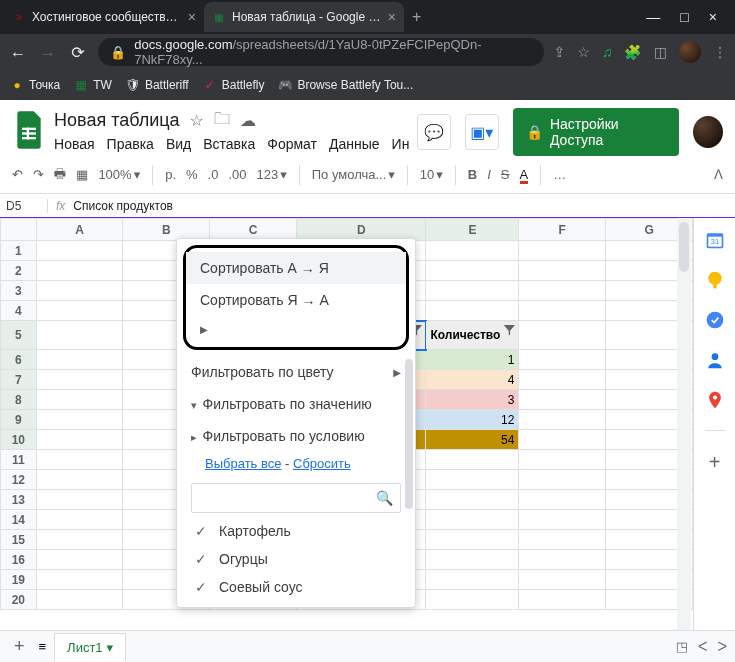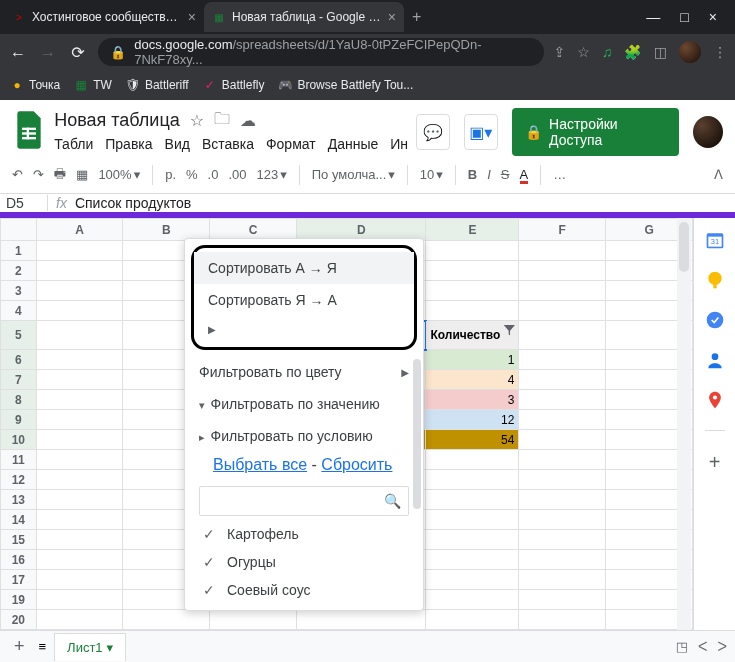"Табли" span { text: Табли -> Новая }
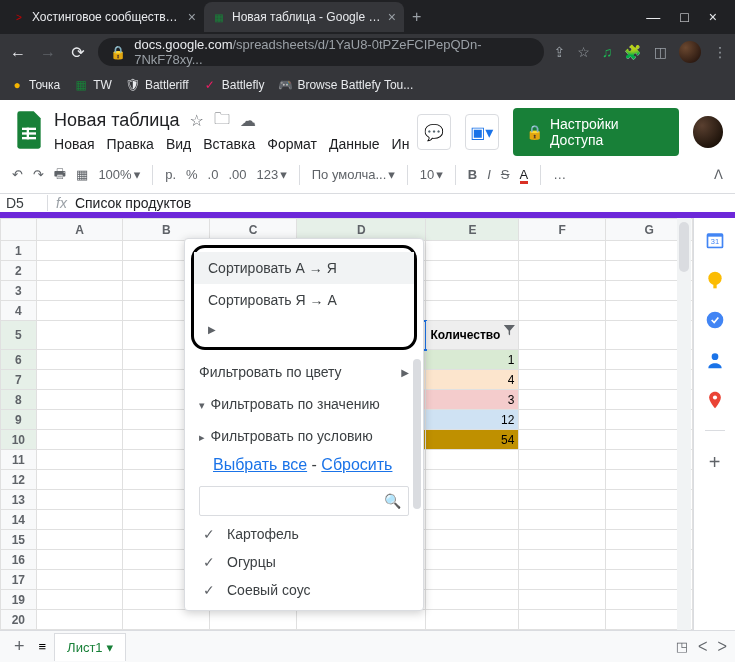"D5" .fx-row { border-bottom: 6px solid #6d28d9 -> 1px solid #6d28d9; font-size: 14px -> 12px }
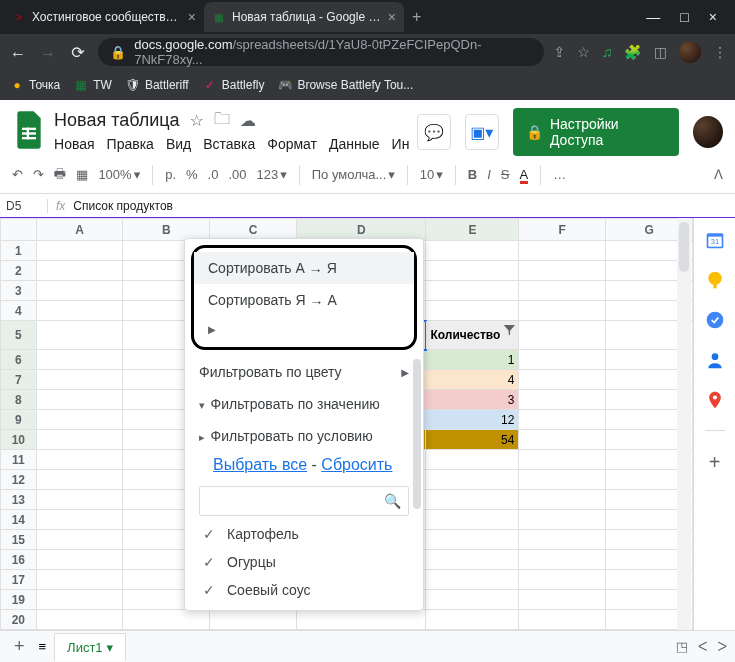"Сортировать А → Я" .filter-menu { left: 184px -> 176px }
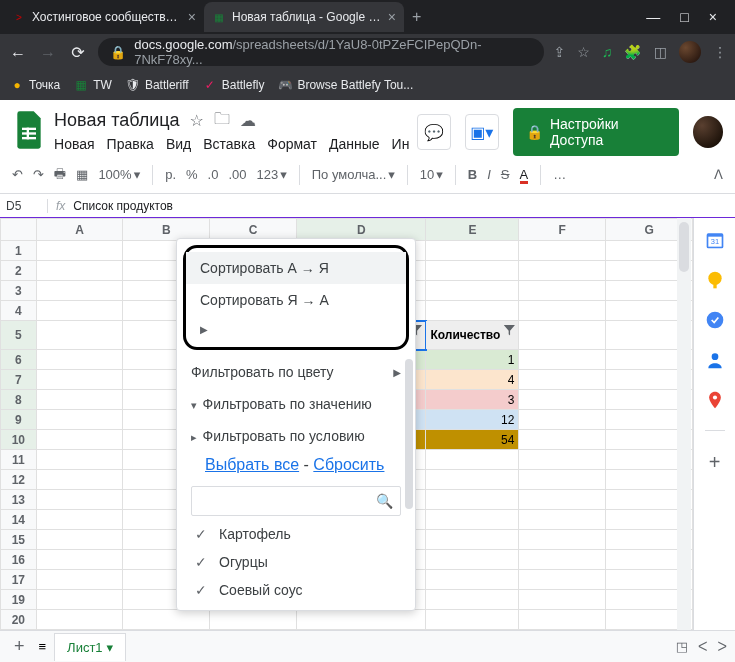"Выбрать все - Сбросить" .links-row { font-size: 16px -> 13px }
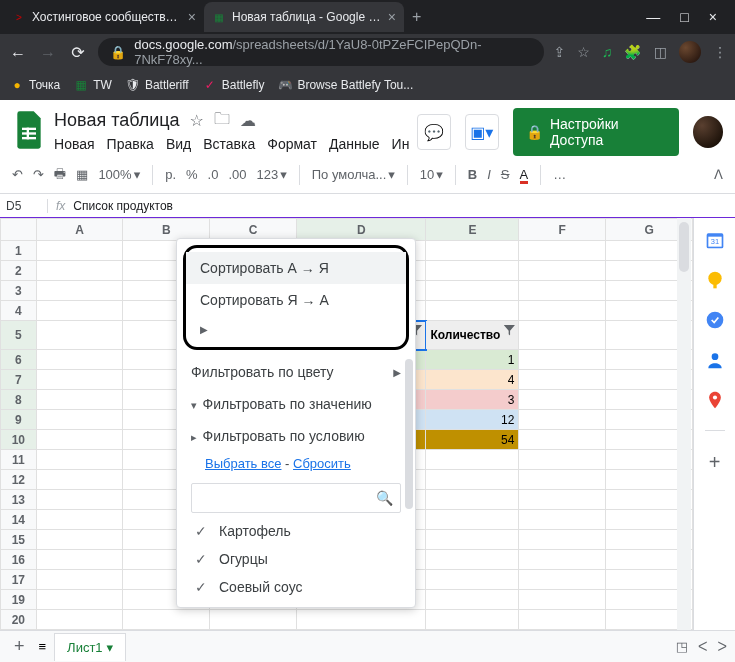"17" tr { html: <tr> <th>17</th> <td></td> <td></td> <td></td> <td></td> <td></td> <td></td> <td></td> </tr> -> none }
